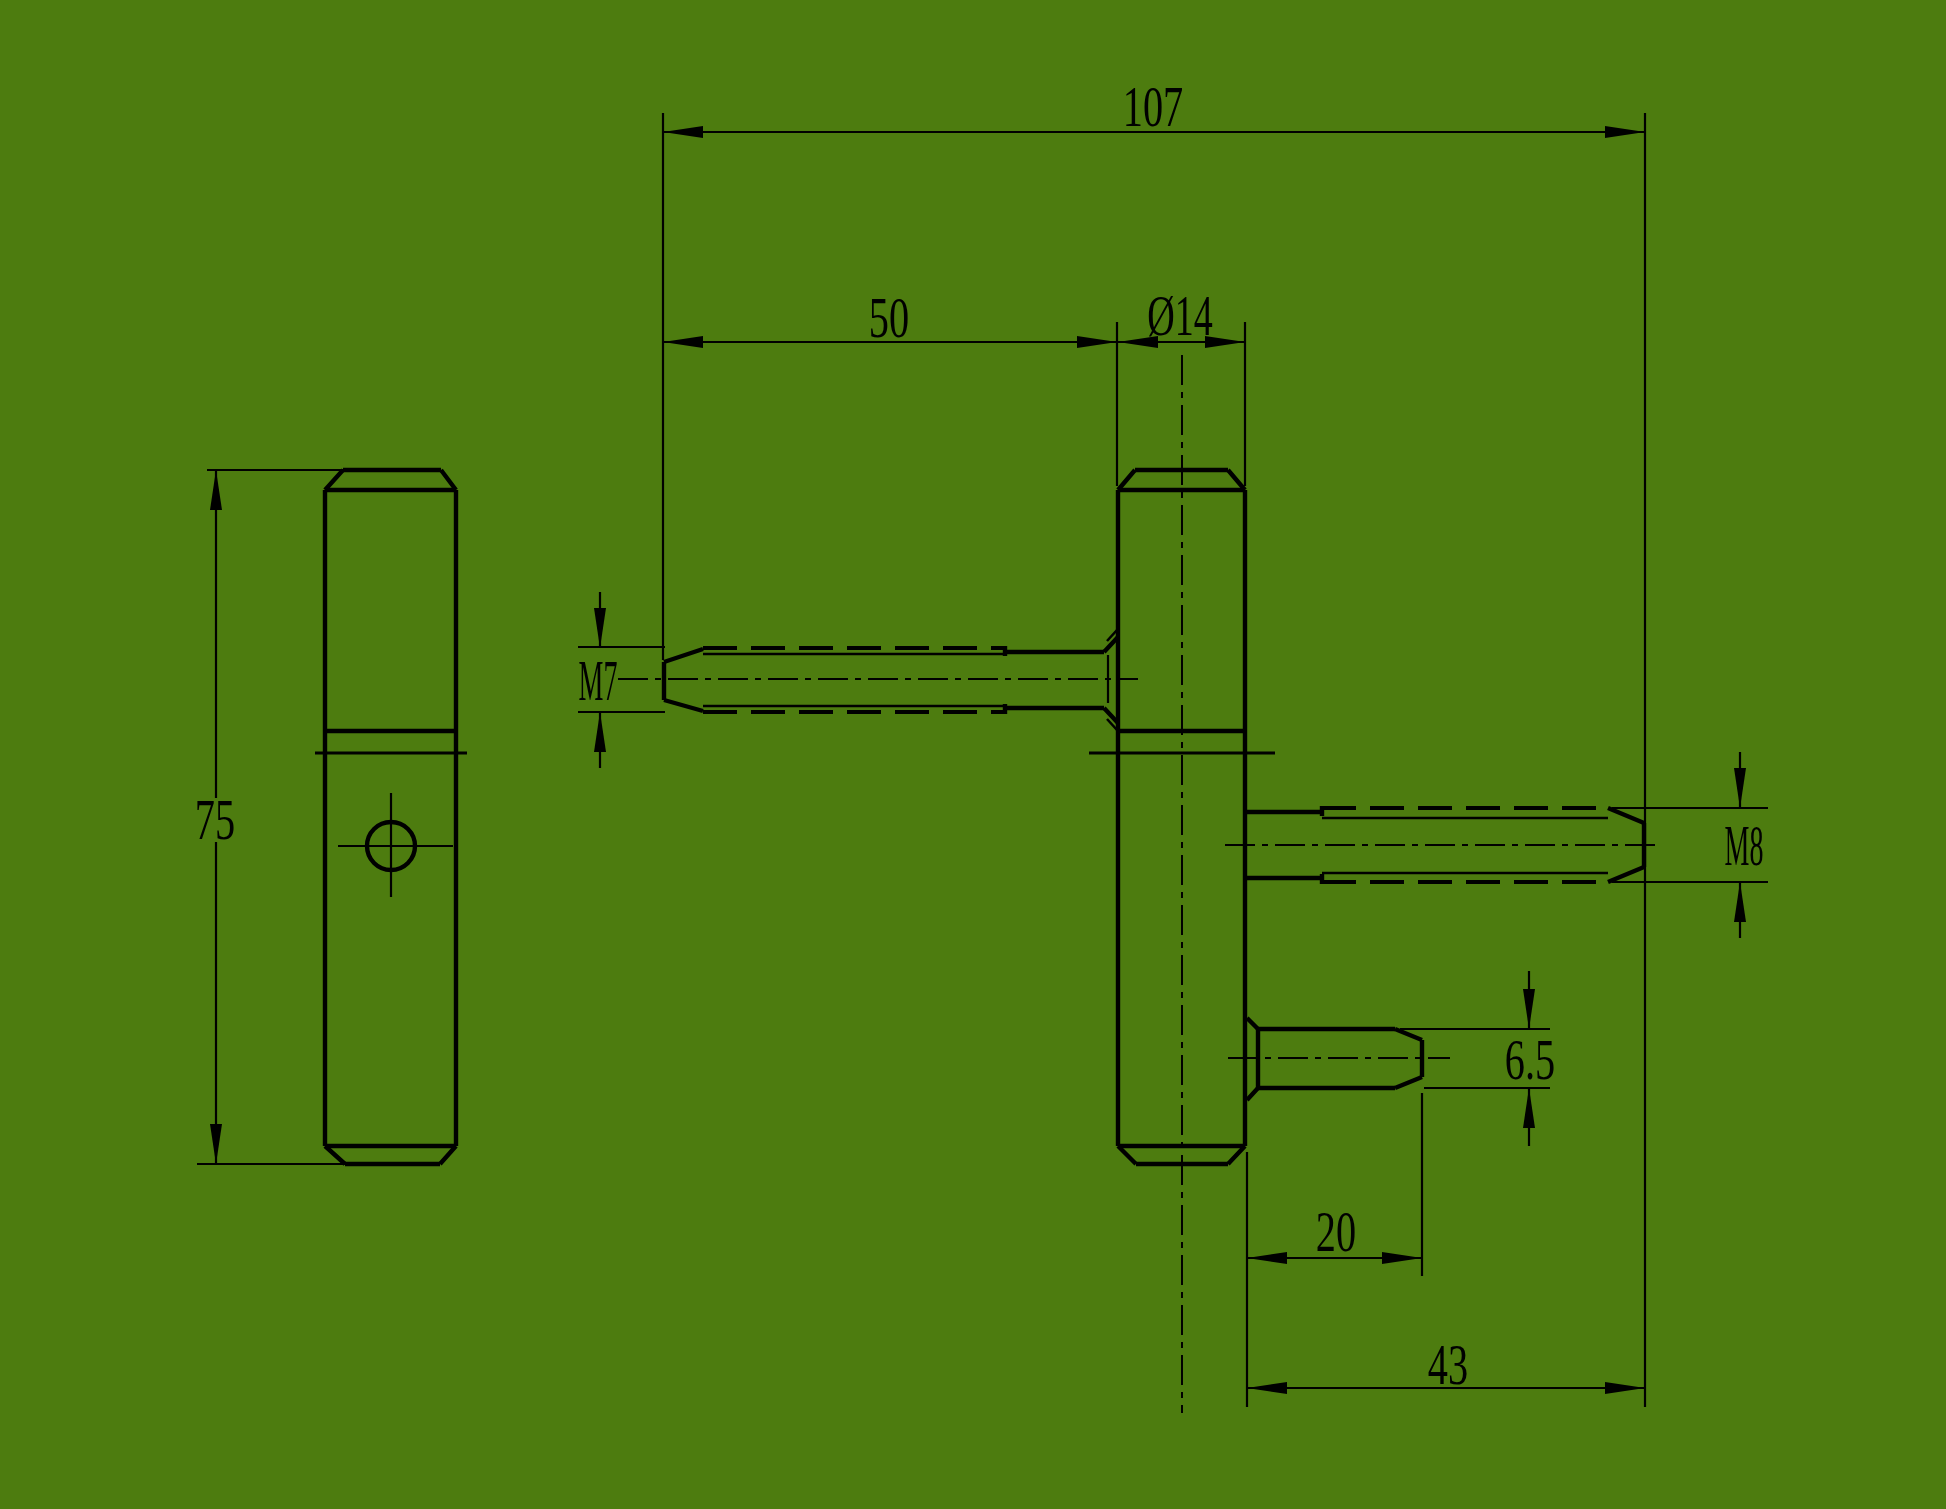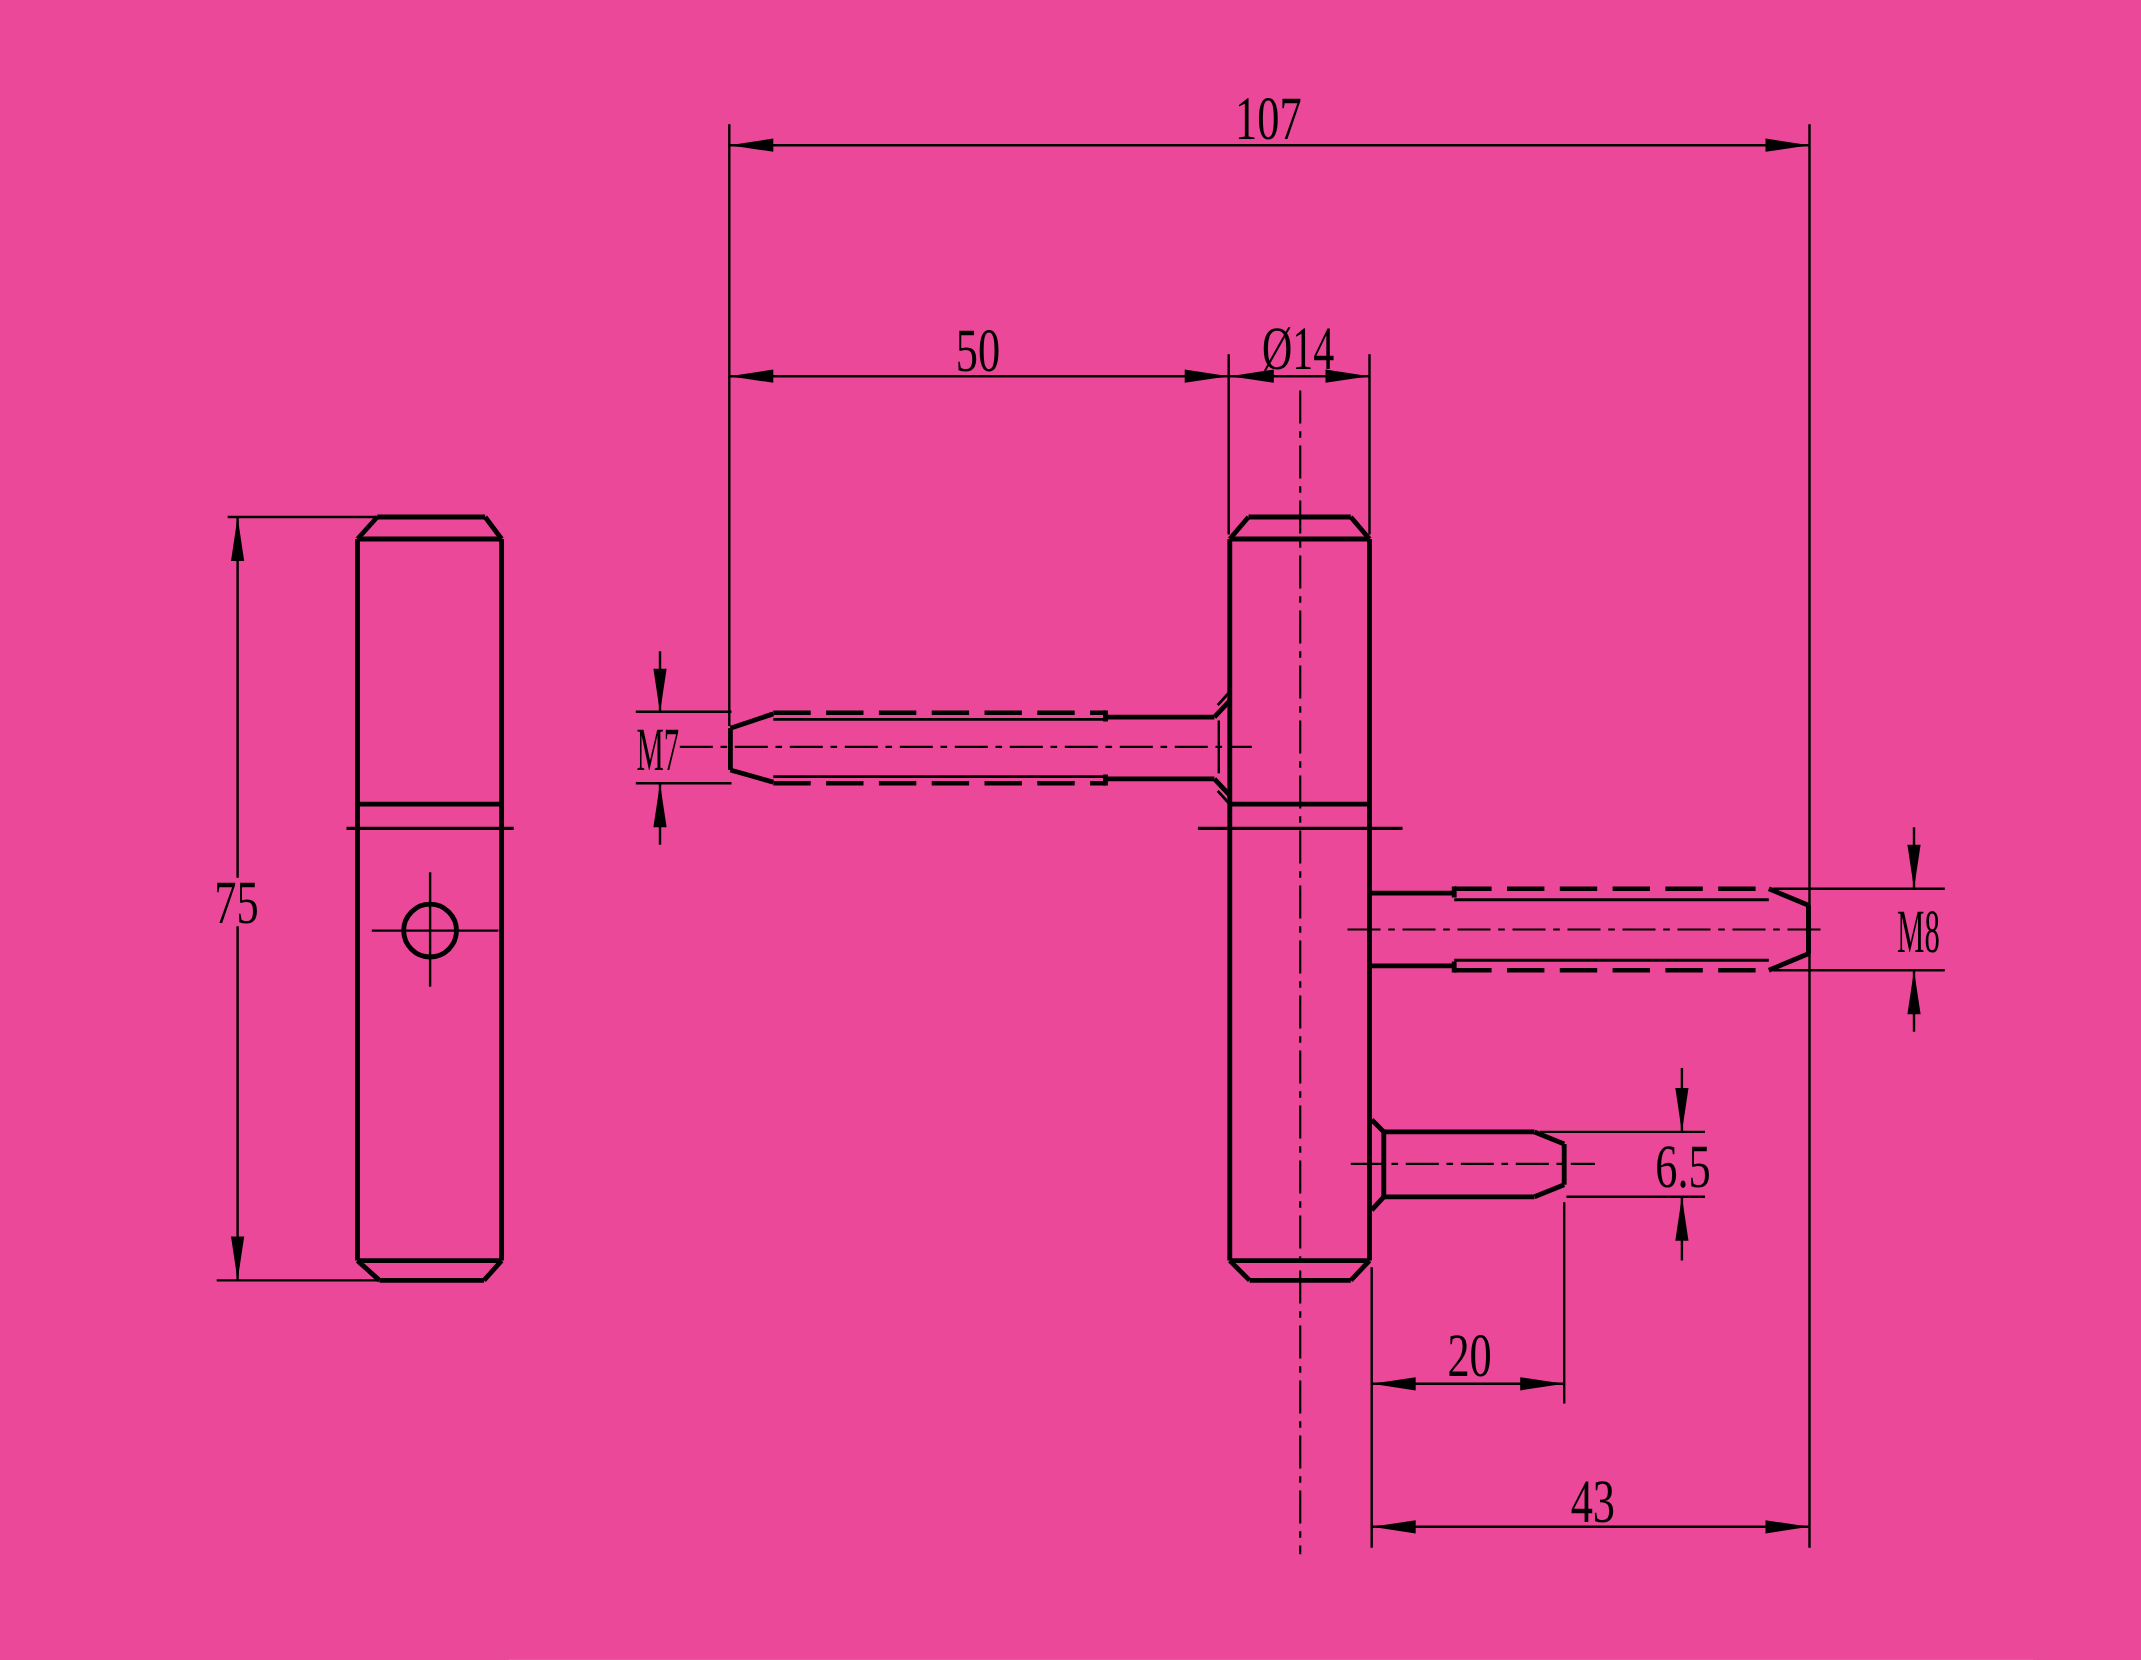"107" .canvas-wrap { background: #ec4899 -> #4d7c0f }
